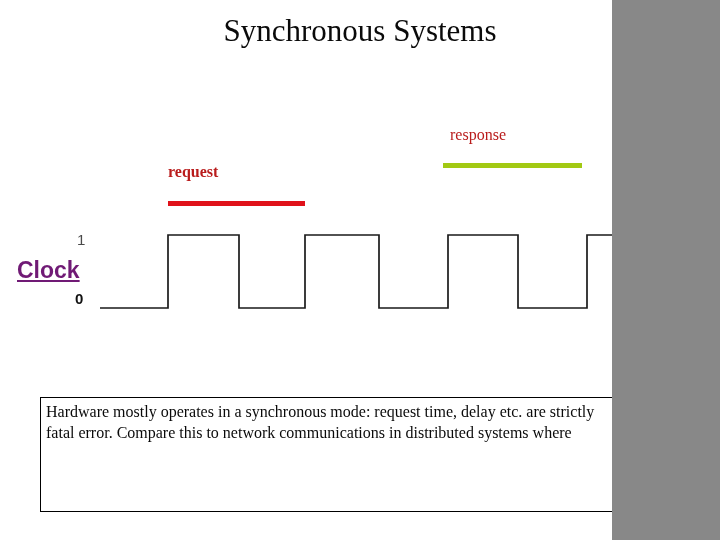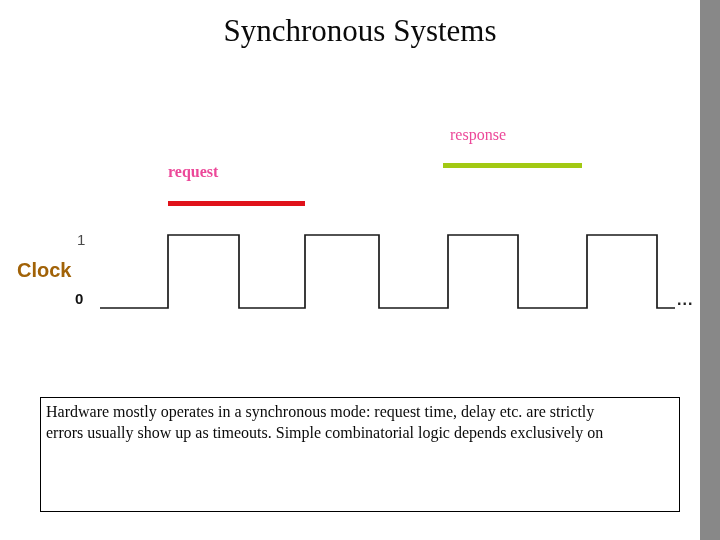"Synchronous Systems" .slide { width: 700px -> 612px }
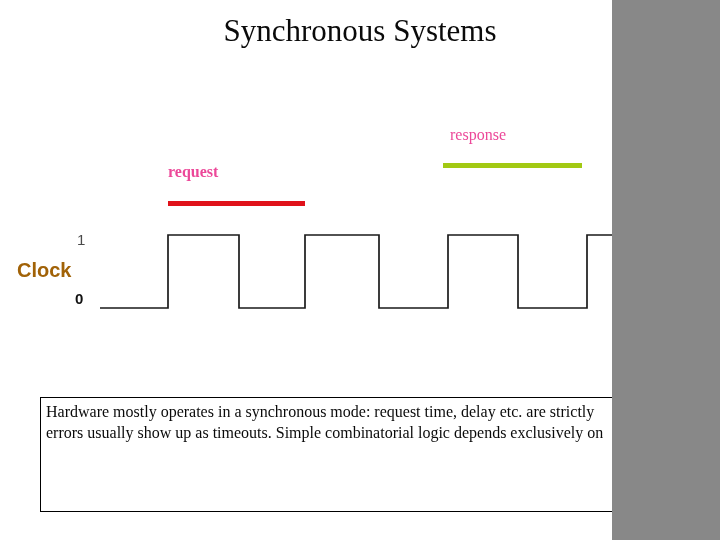"response" .sig-label { color: #ec4899 -> #b91c1c }
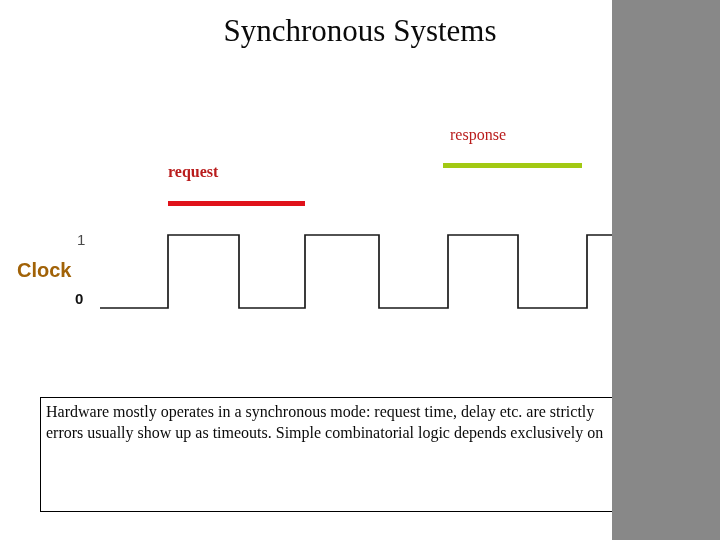"Clock" .clock-label { color: #a16207 -> #701a75; font-size: 20px -> 23px; text-decoration: none -> underline }
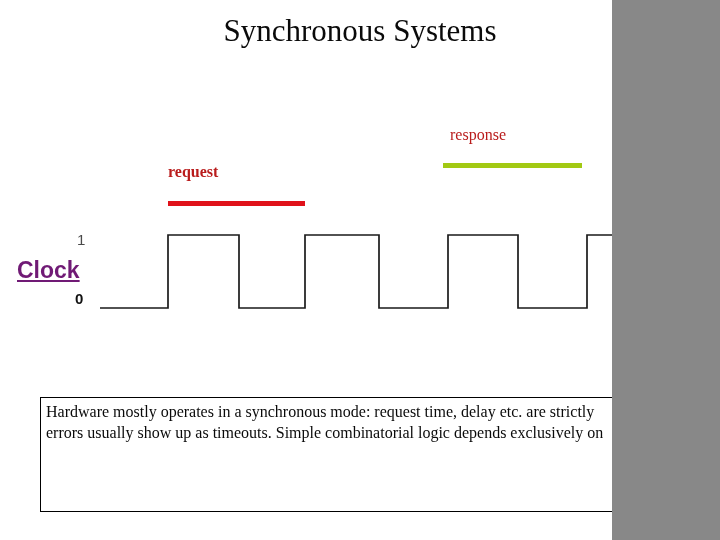"fatal error. Compare this to" div.note-line { html: none -> <div>fatal error. Compare this to network communications in distributed systems where</div> }
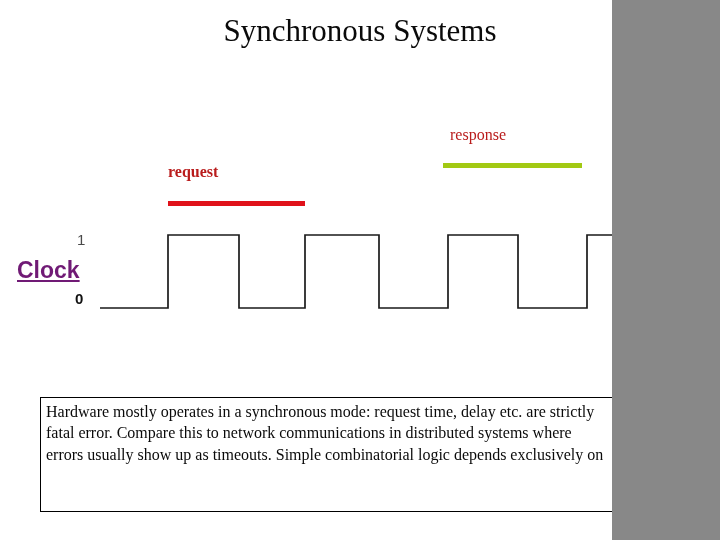"errors usually show up as" div.note-line { html: <div>errors usually show up as timeouts. Simple combinatorial logic depends exclusively on</div> -> none }
